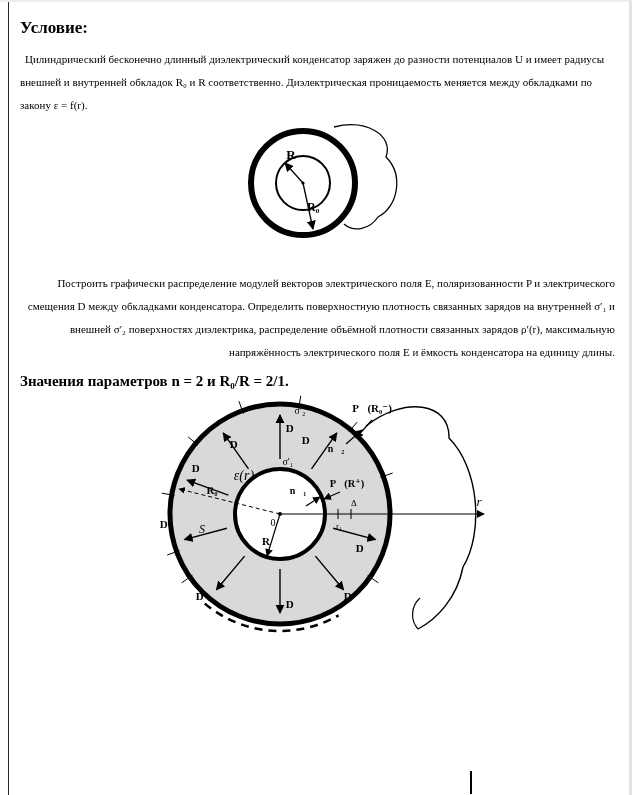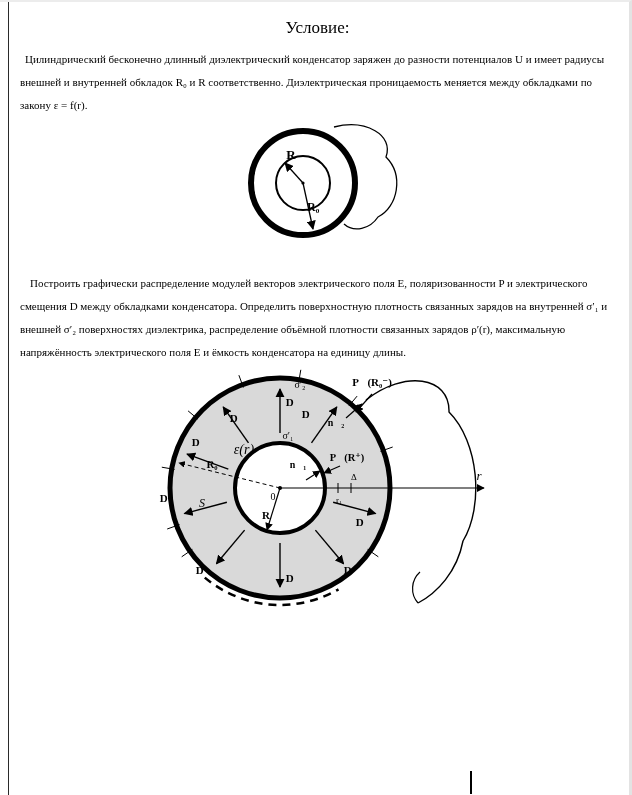"Условие:" .title { font-weight: normal -> bold; text-align: center -> left }
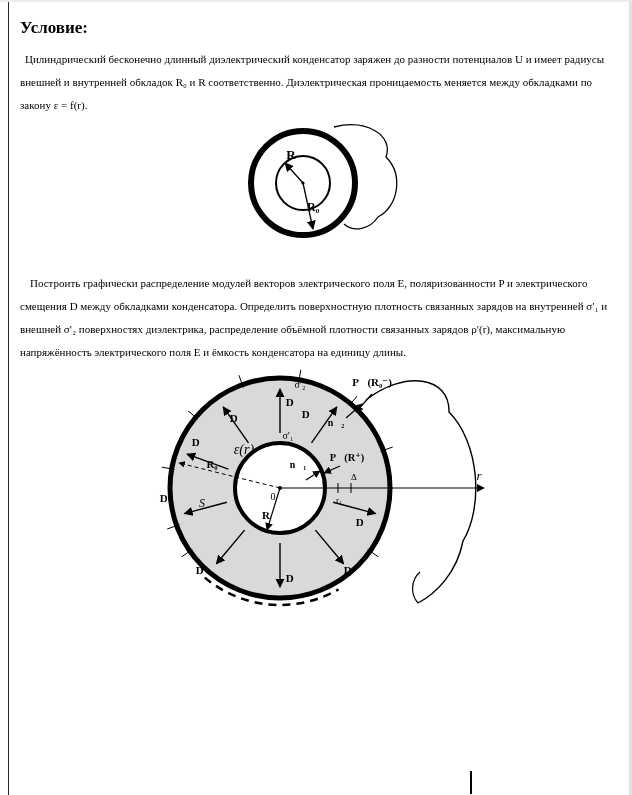"Построить графически распределение" .p2 { text-align: none -> right }
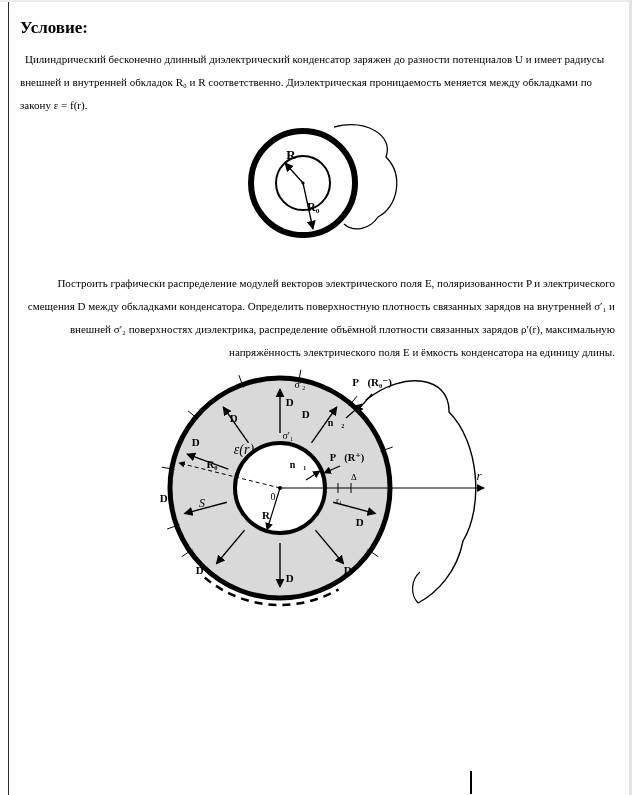"Значения параметров n = 2" div.params-line { html: none -> <div>Значения параметров n = 2 и R₀/R = 2/1.</div> }
